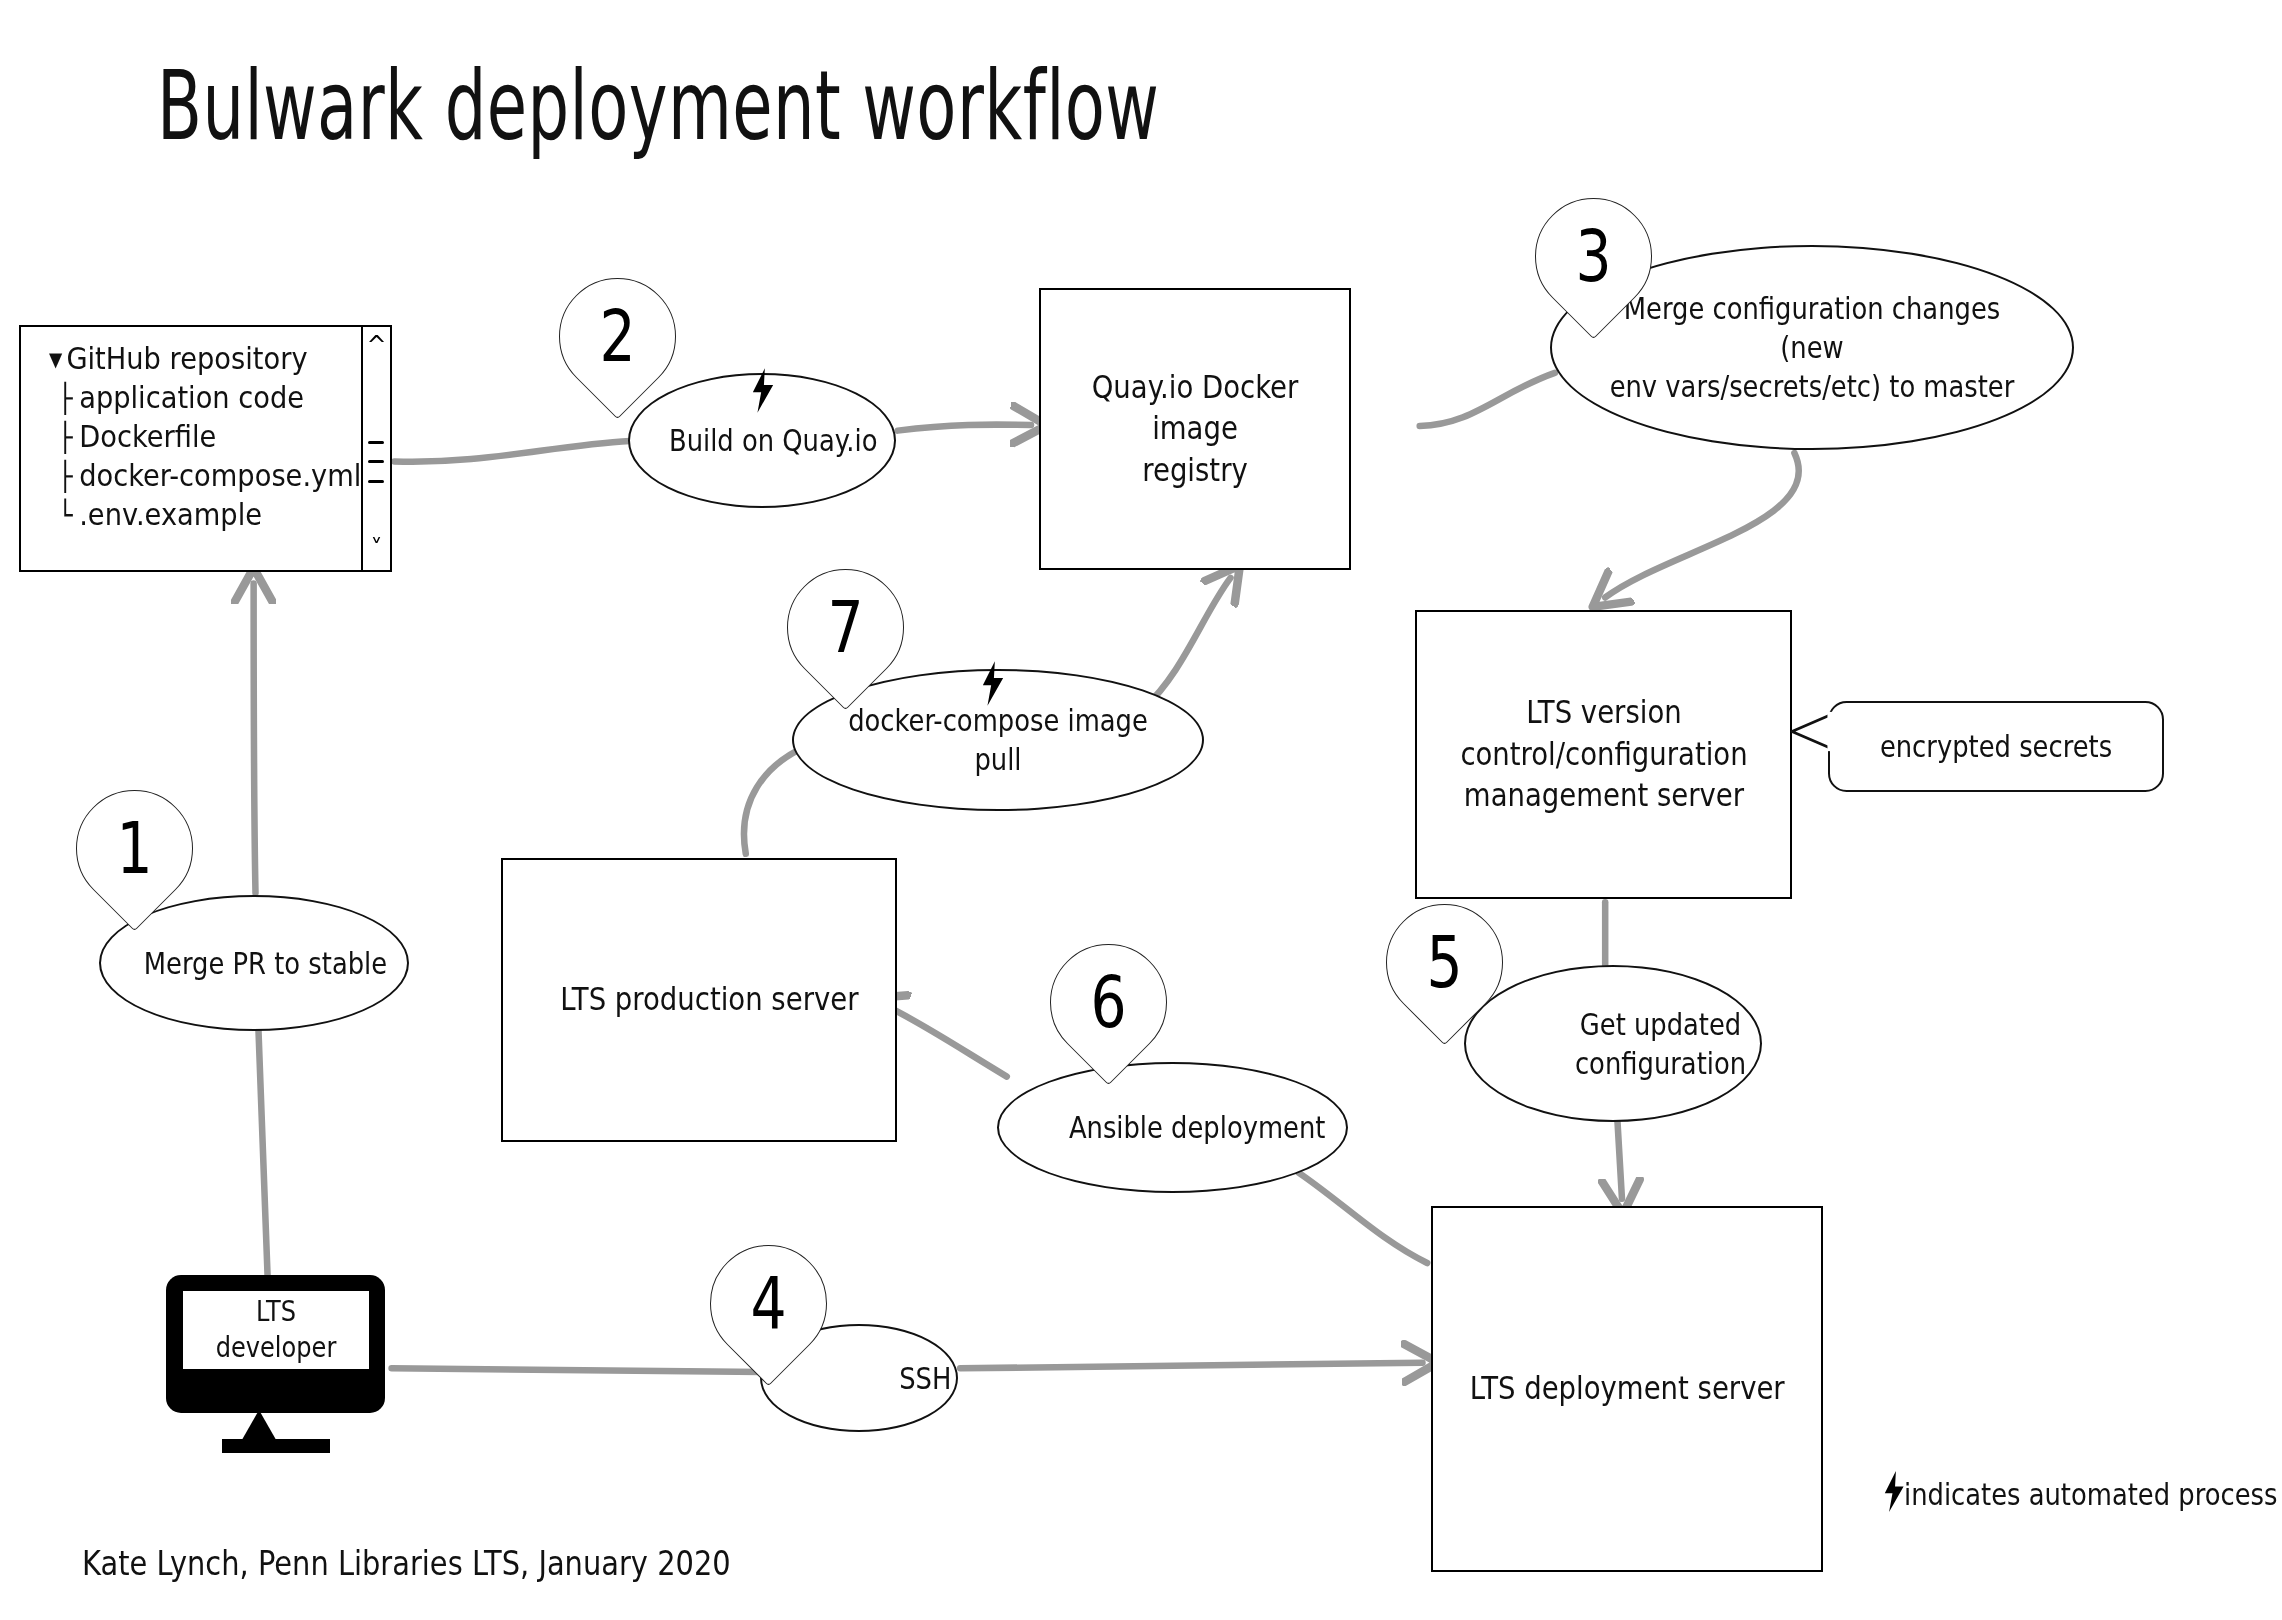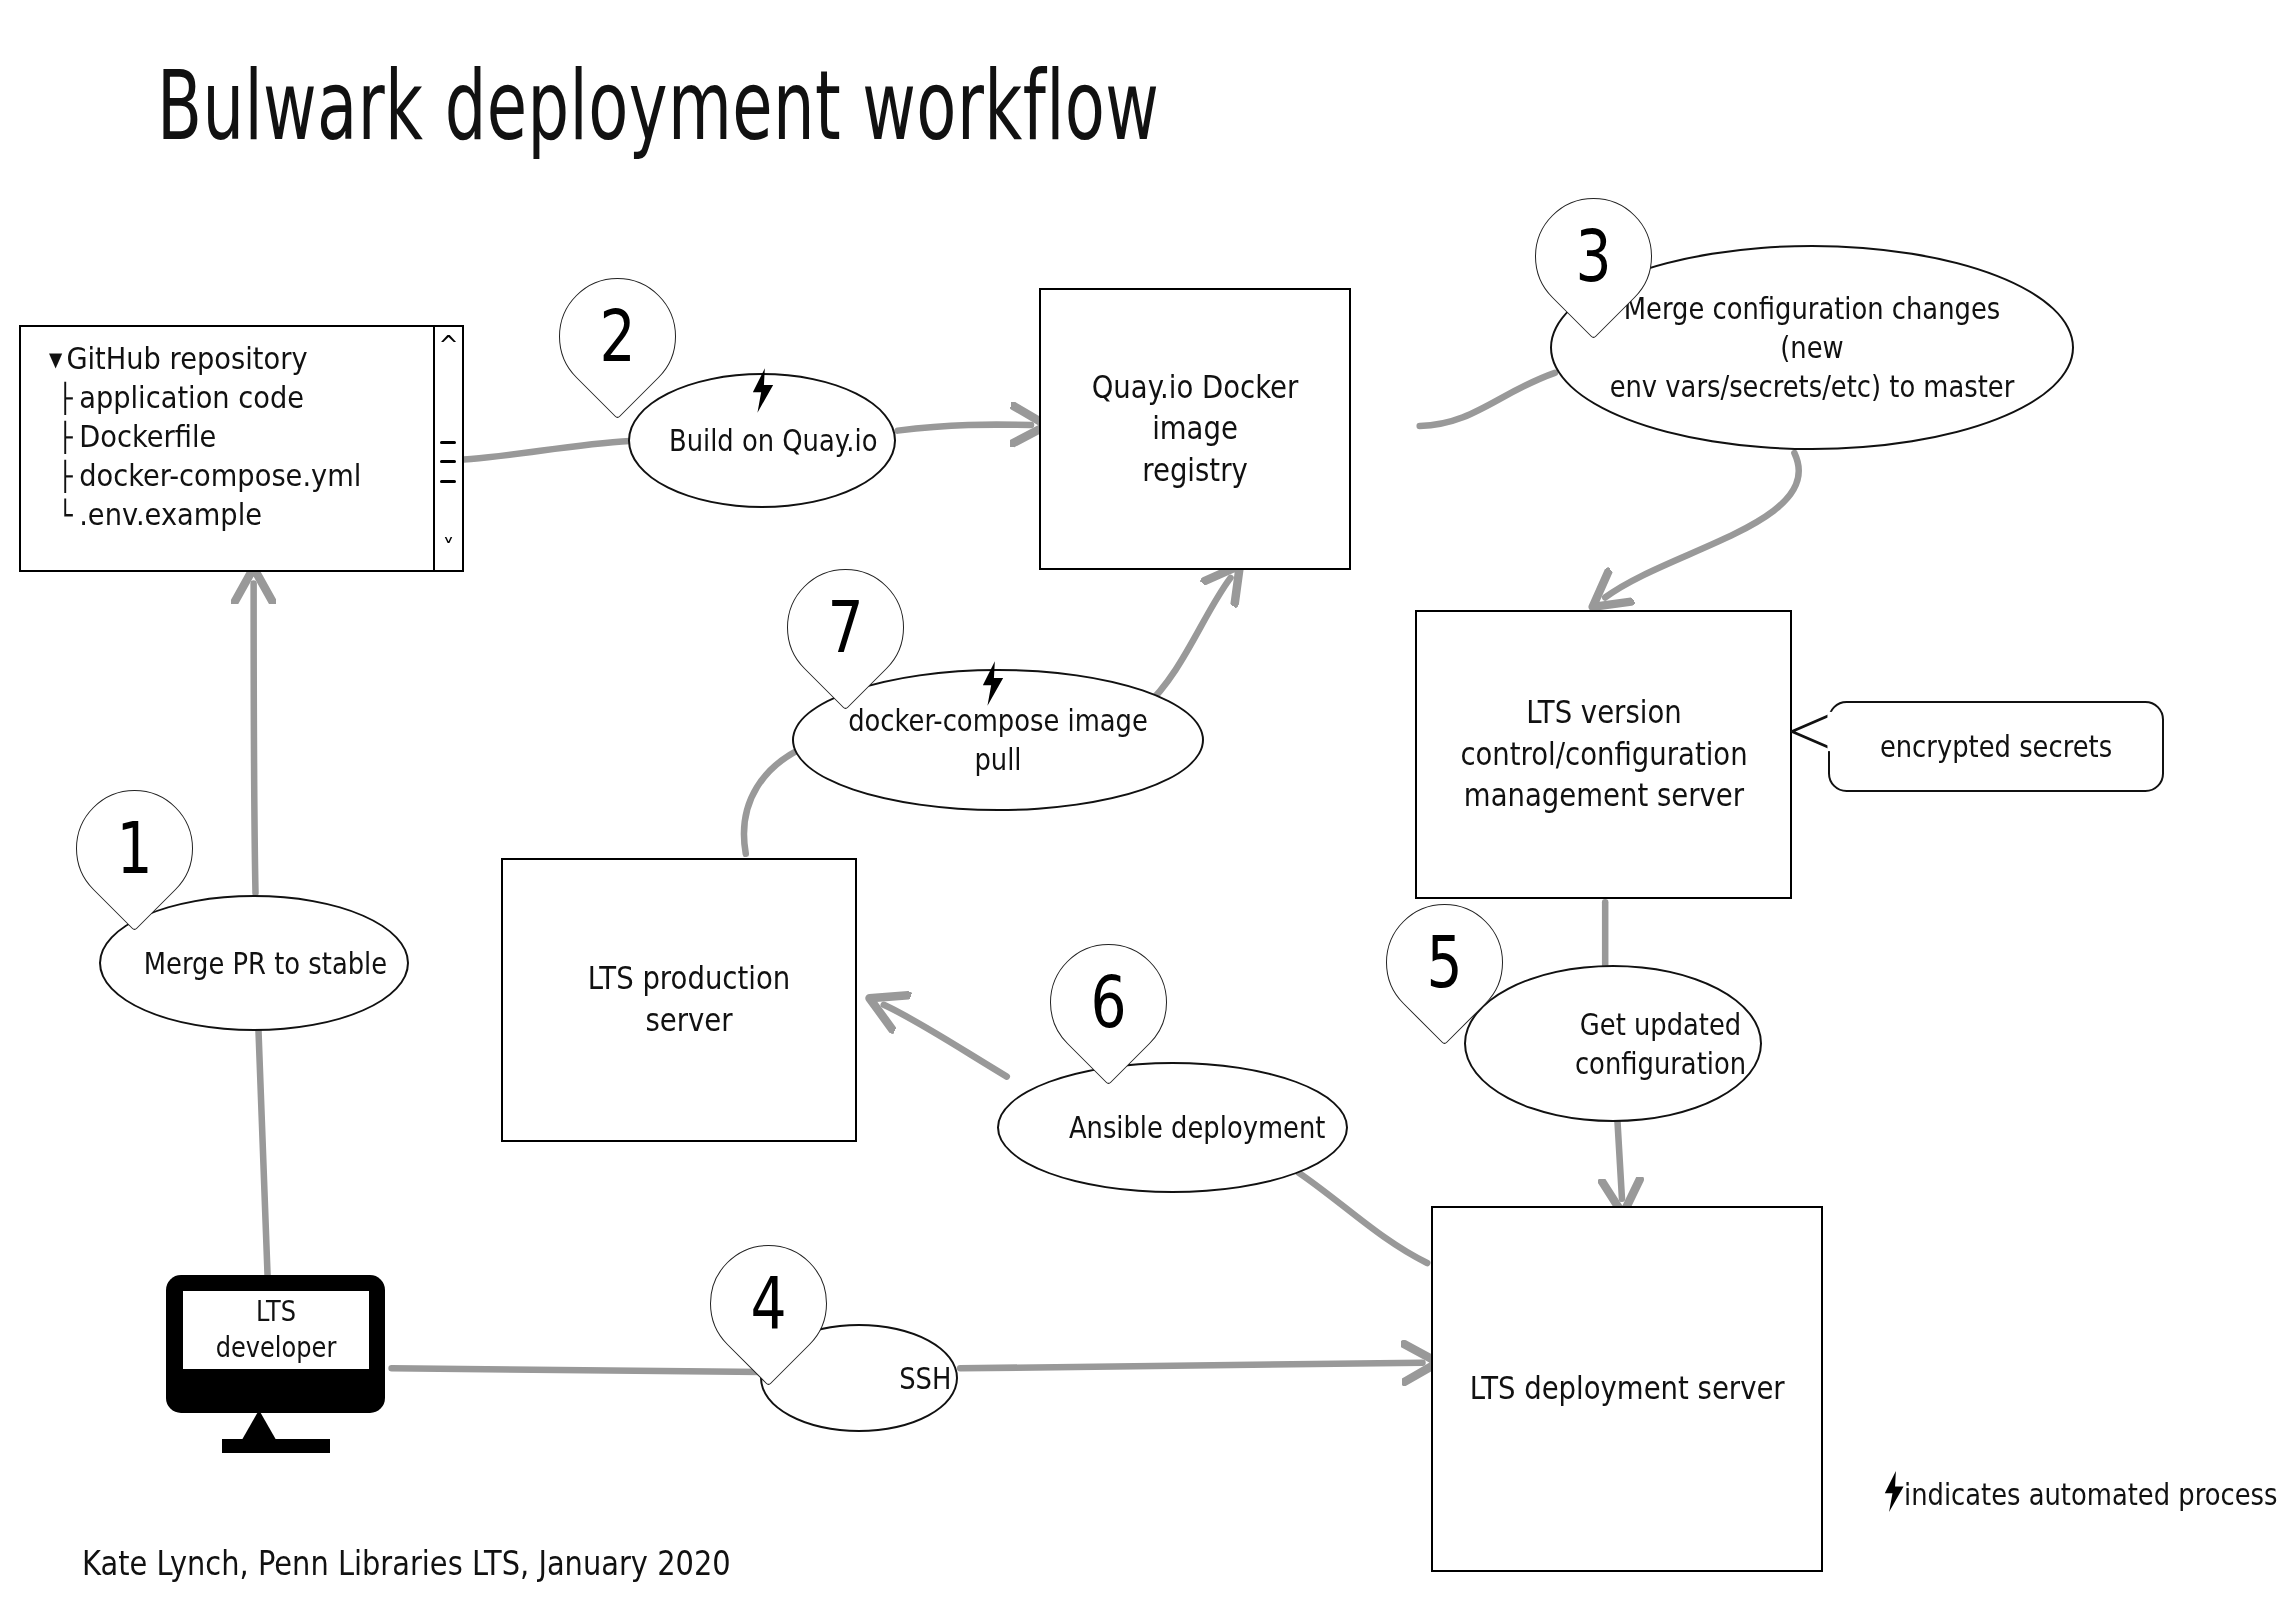"▼ GitHub repository" #repo-box { width: 445px -> 373px }
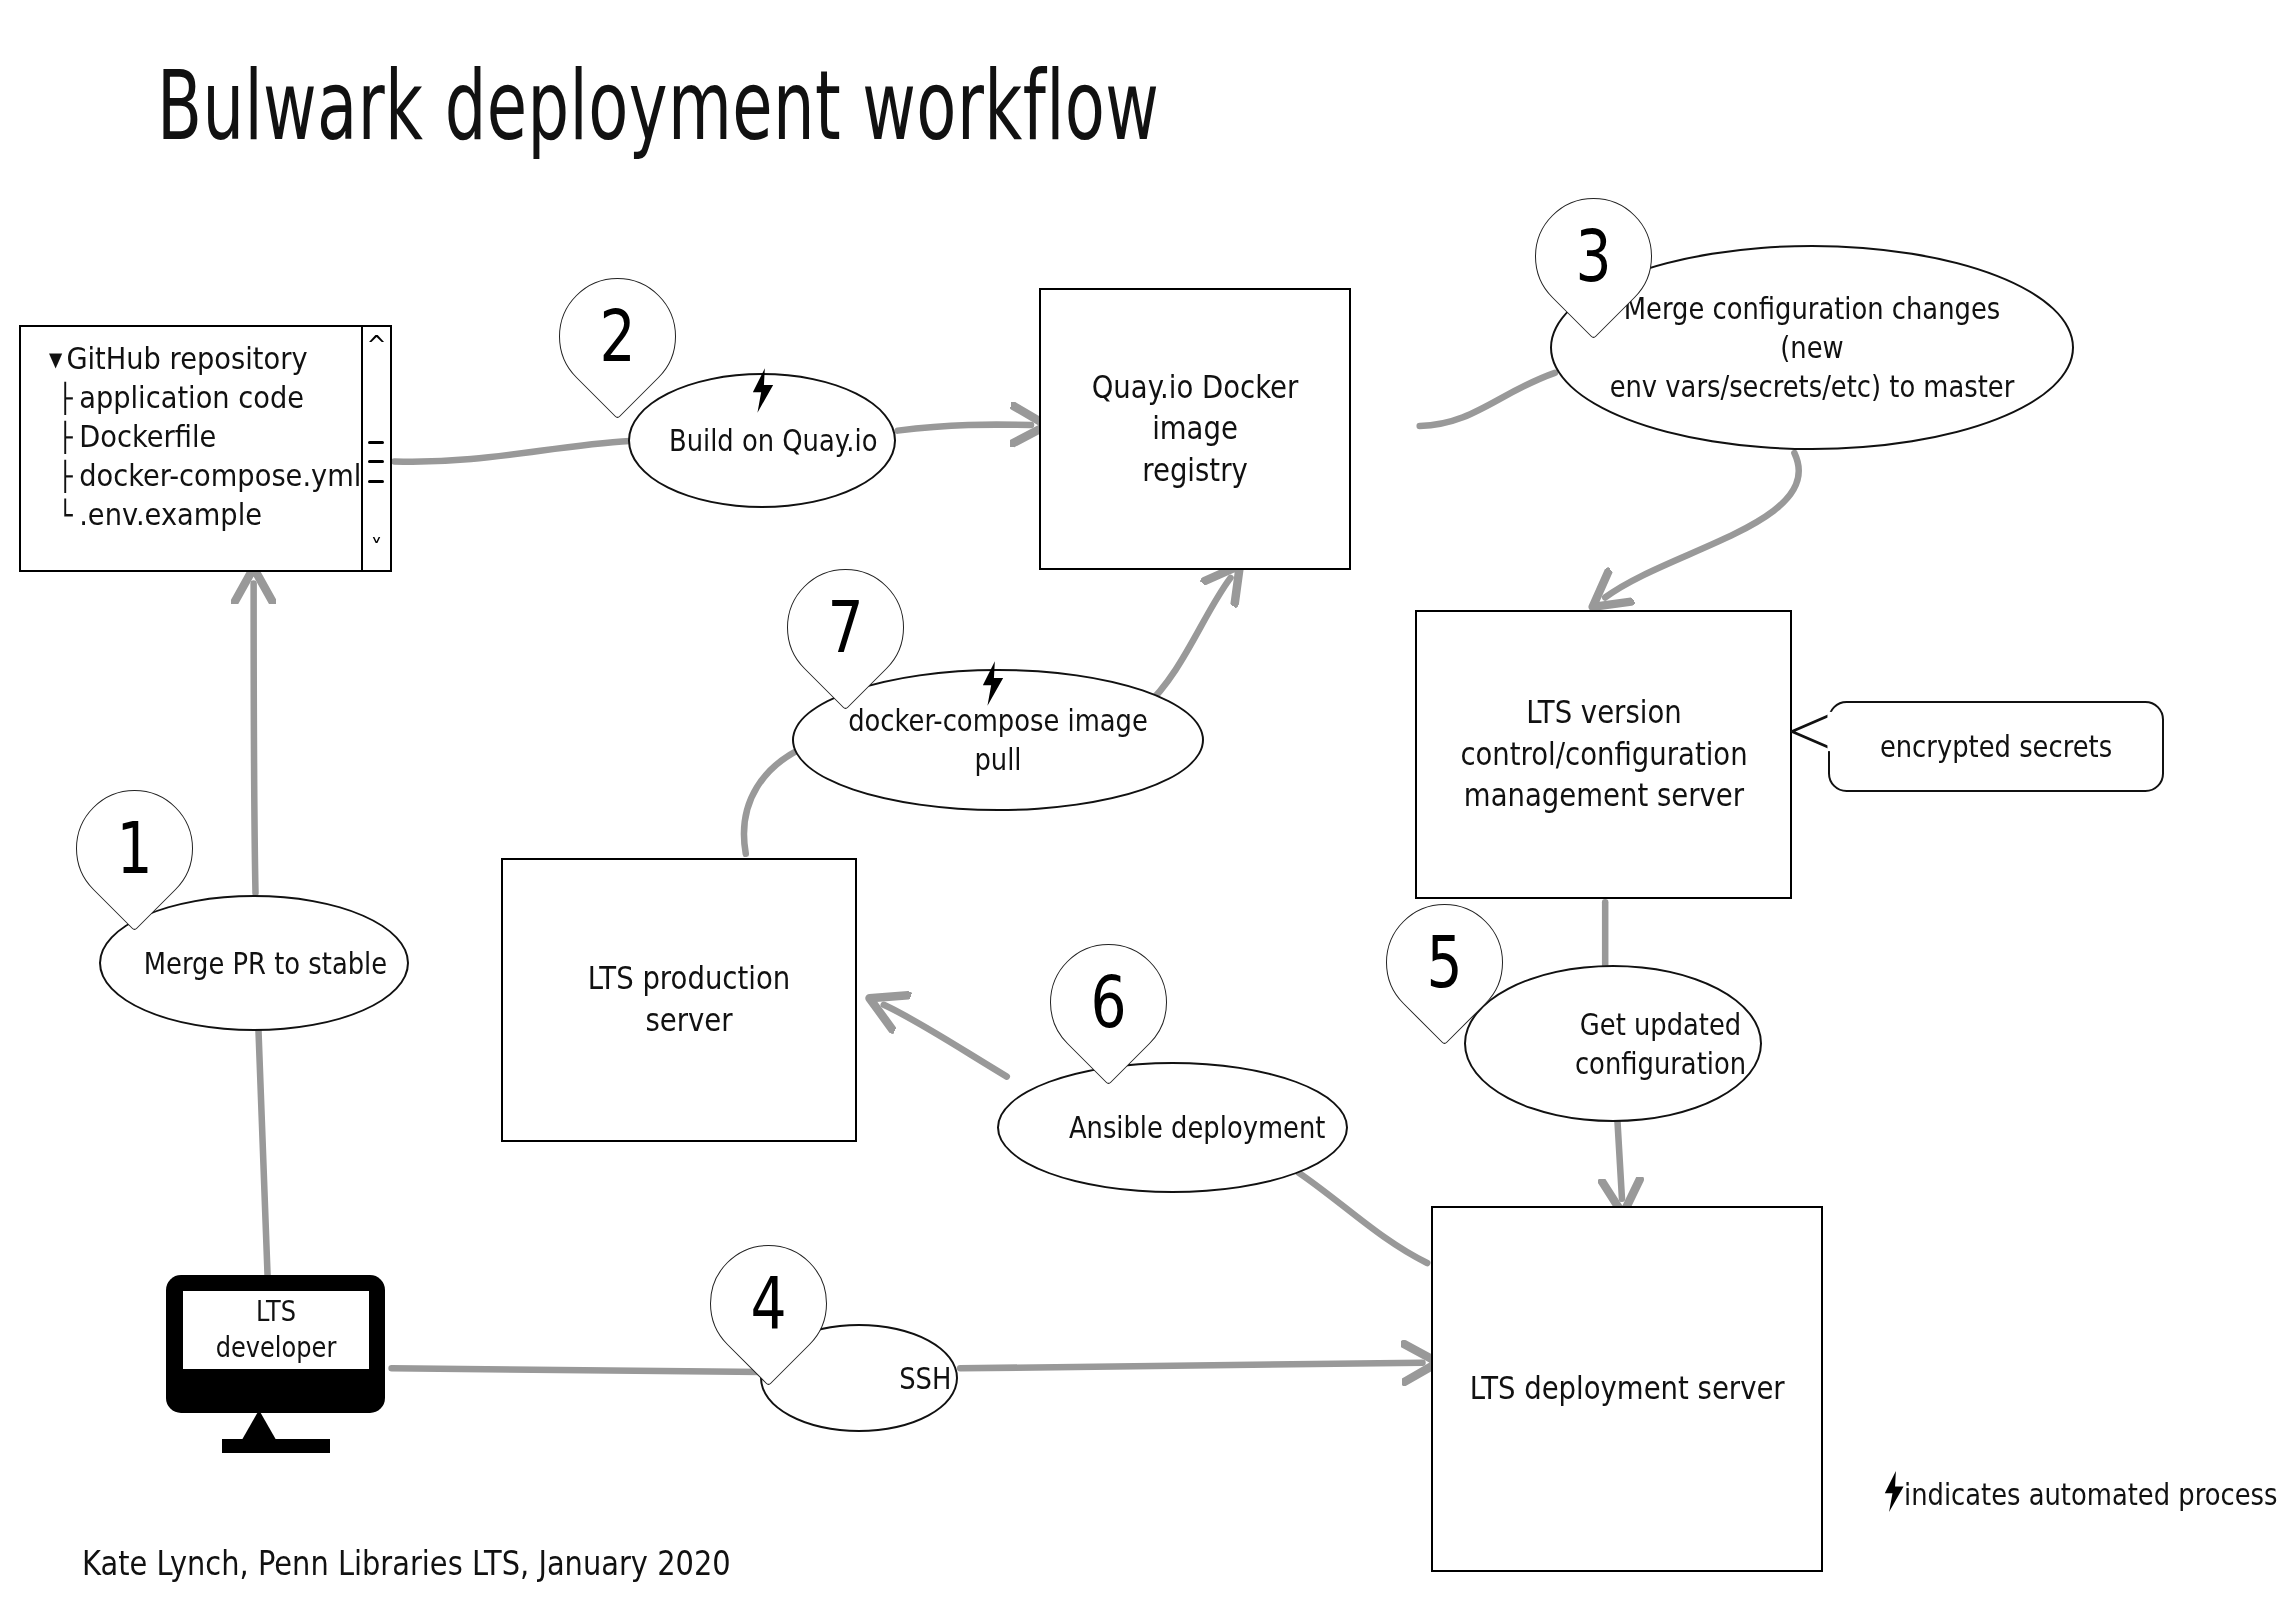"LTS production server" #prod-box { width: 356px -> 396px }
